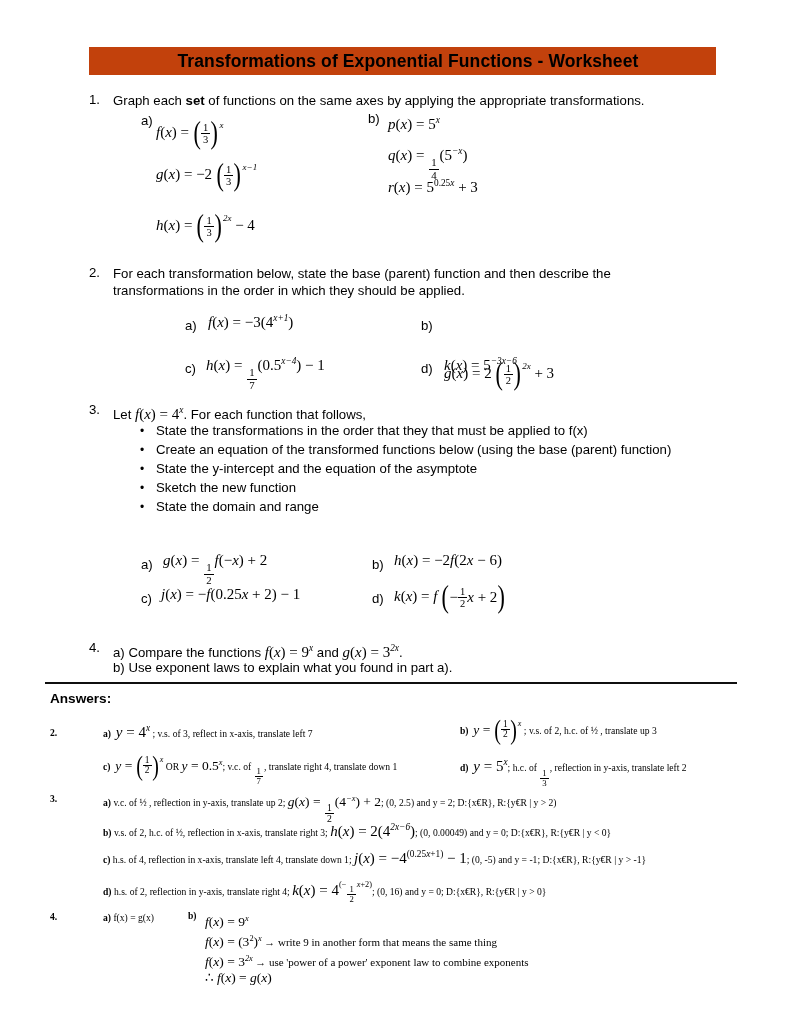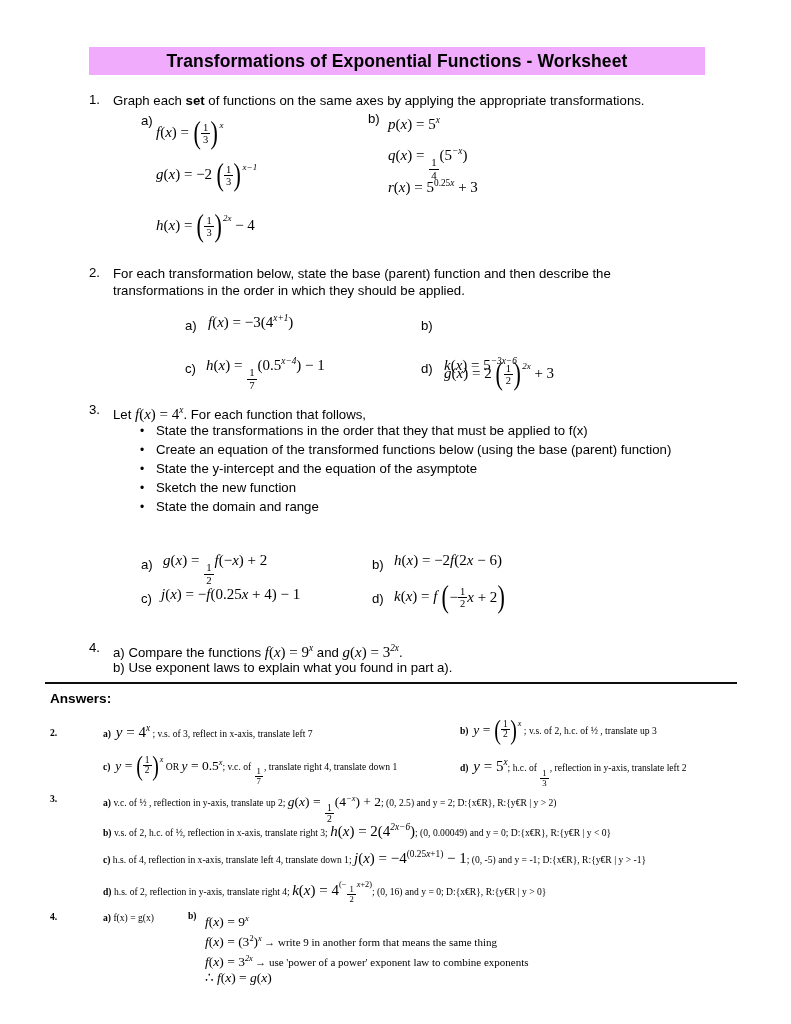"Transformations of Exponential Functions" div.title-banner { background: #f0abfc -> #c2410c; padding-left: none -> 11px }
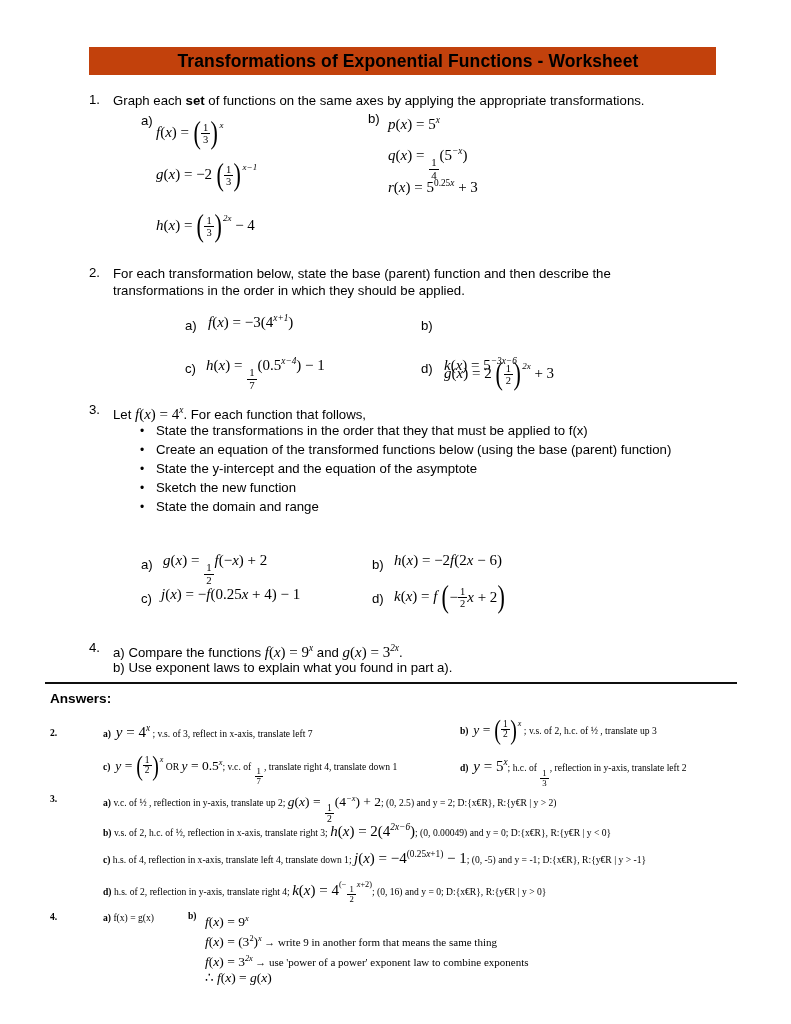"+ 4) − 1" span.mn { text: 4 -> 2 }
